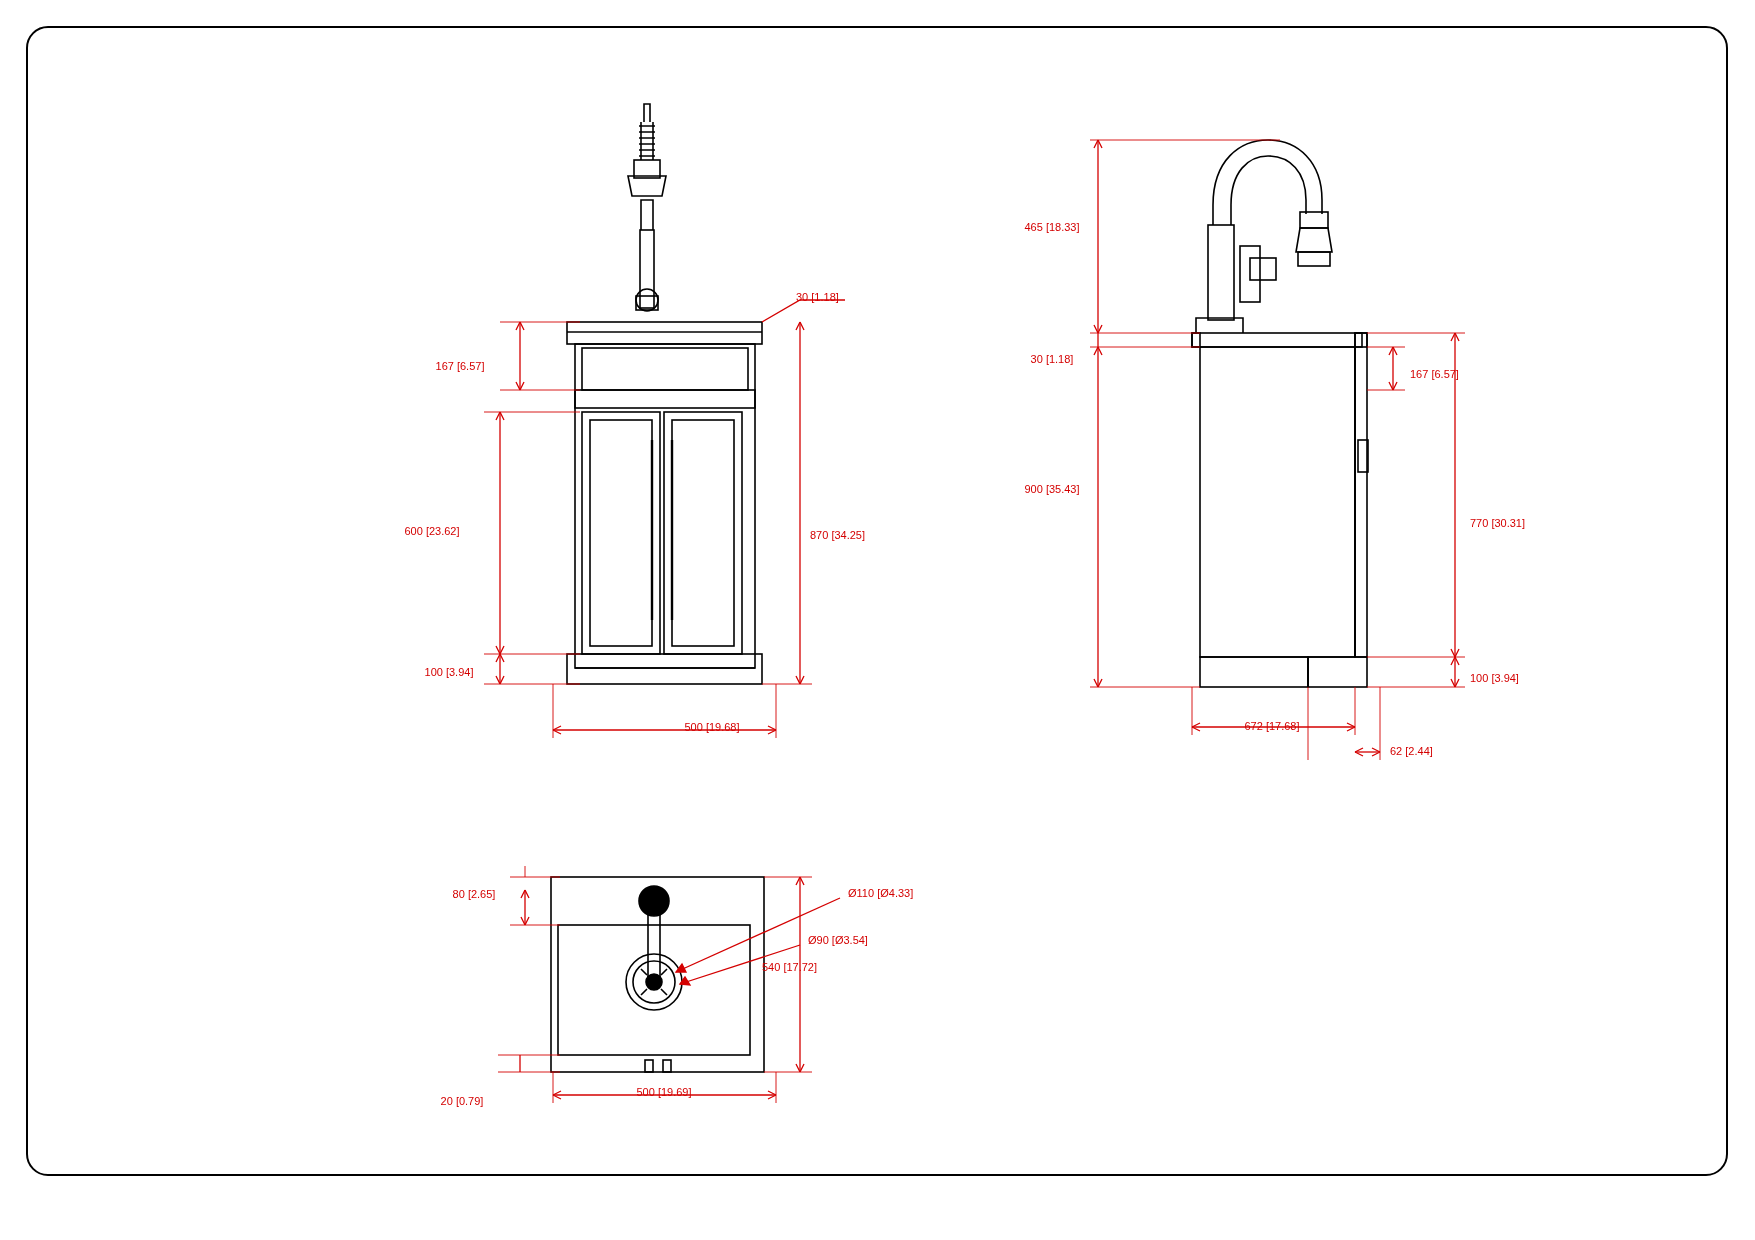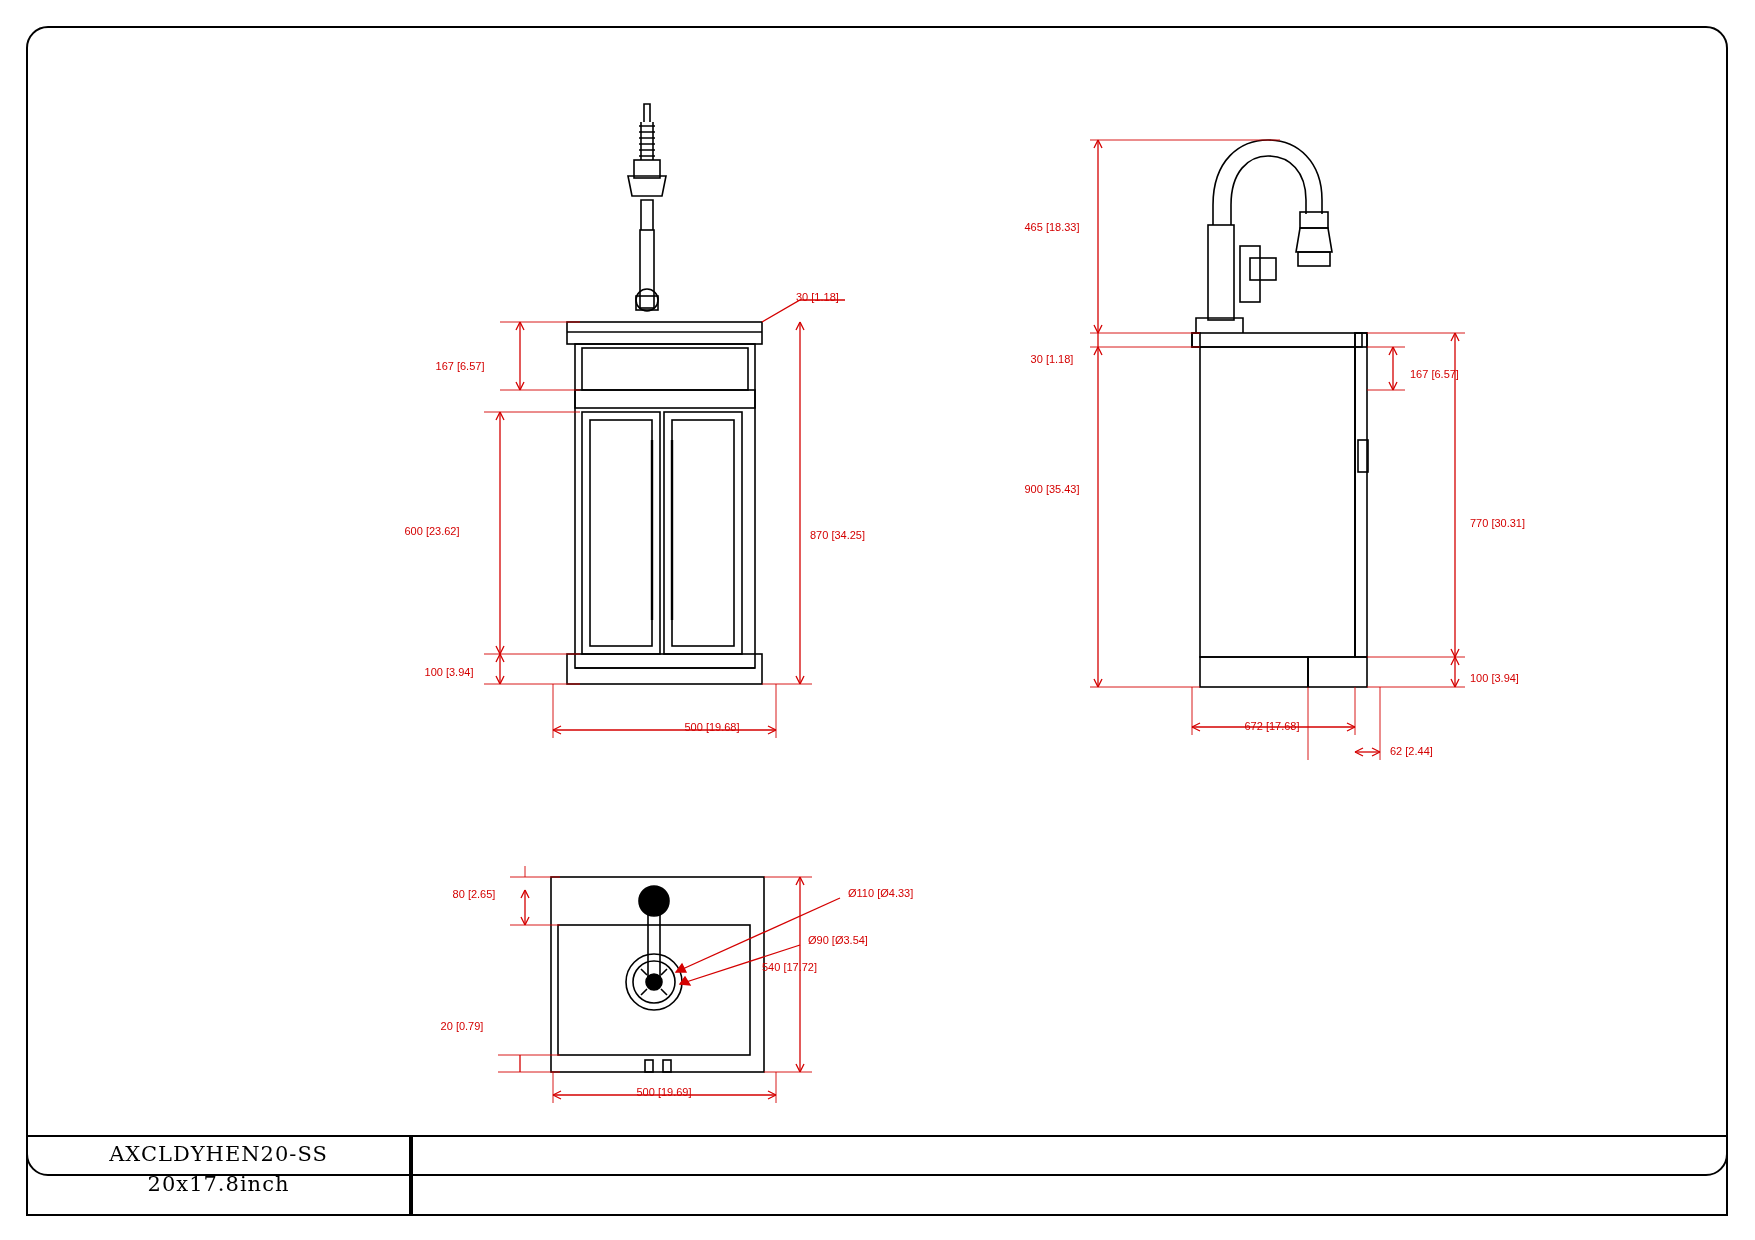"20 [0.79]" div.dim { top: 1020px -> 1095px }
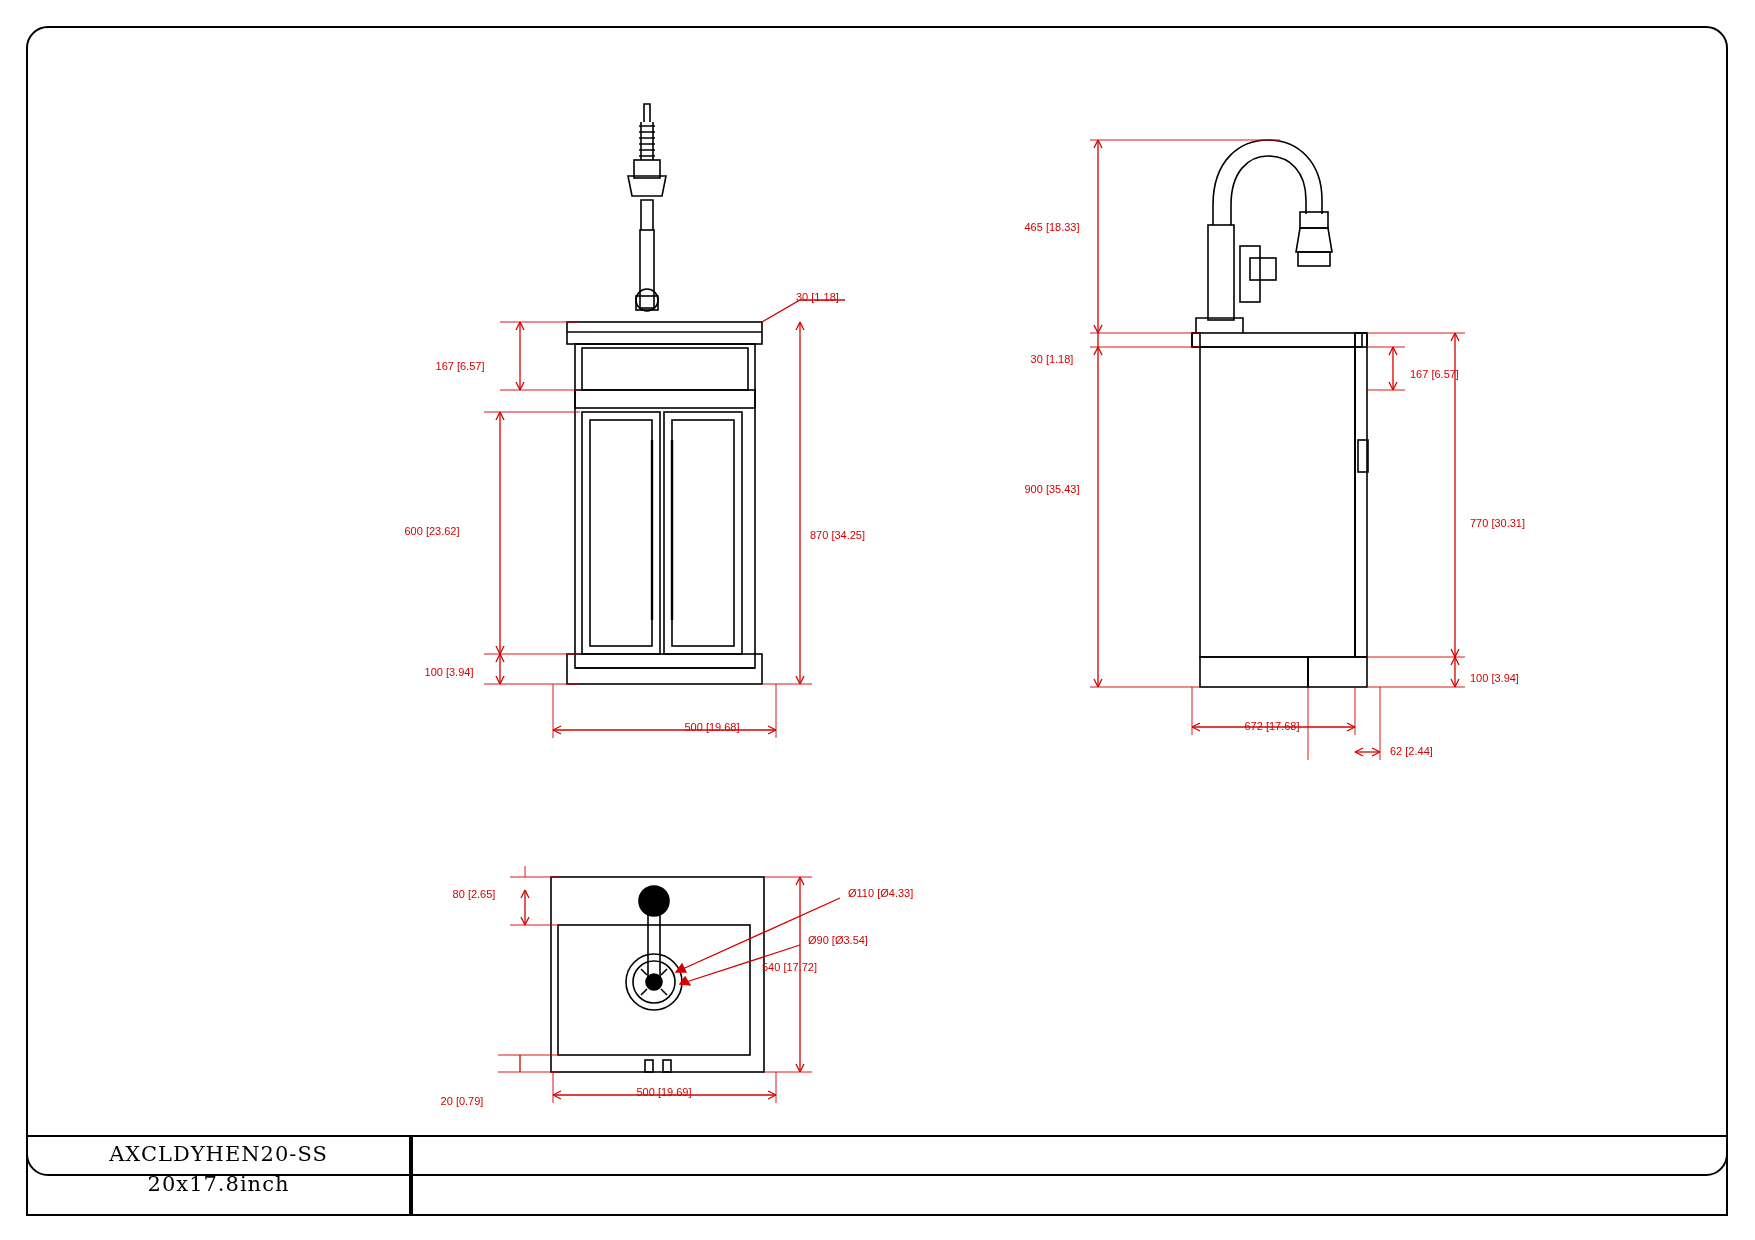"AXCLDYHEN20-SS" div.titleblock { html: <div> <div></div> <div></div> <div>AXCLDYHEN20-SS</div> <div>20x17.8inch</div> </div> -> none }
